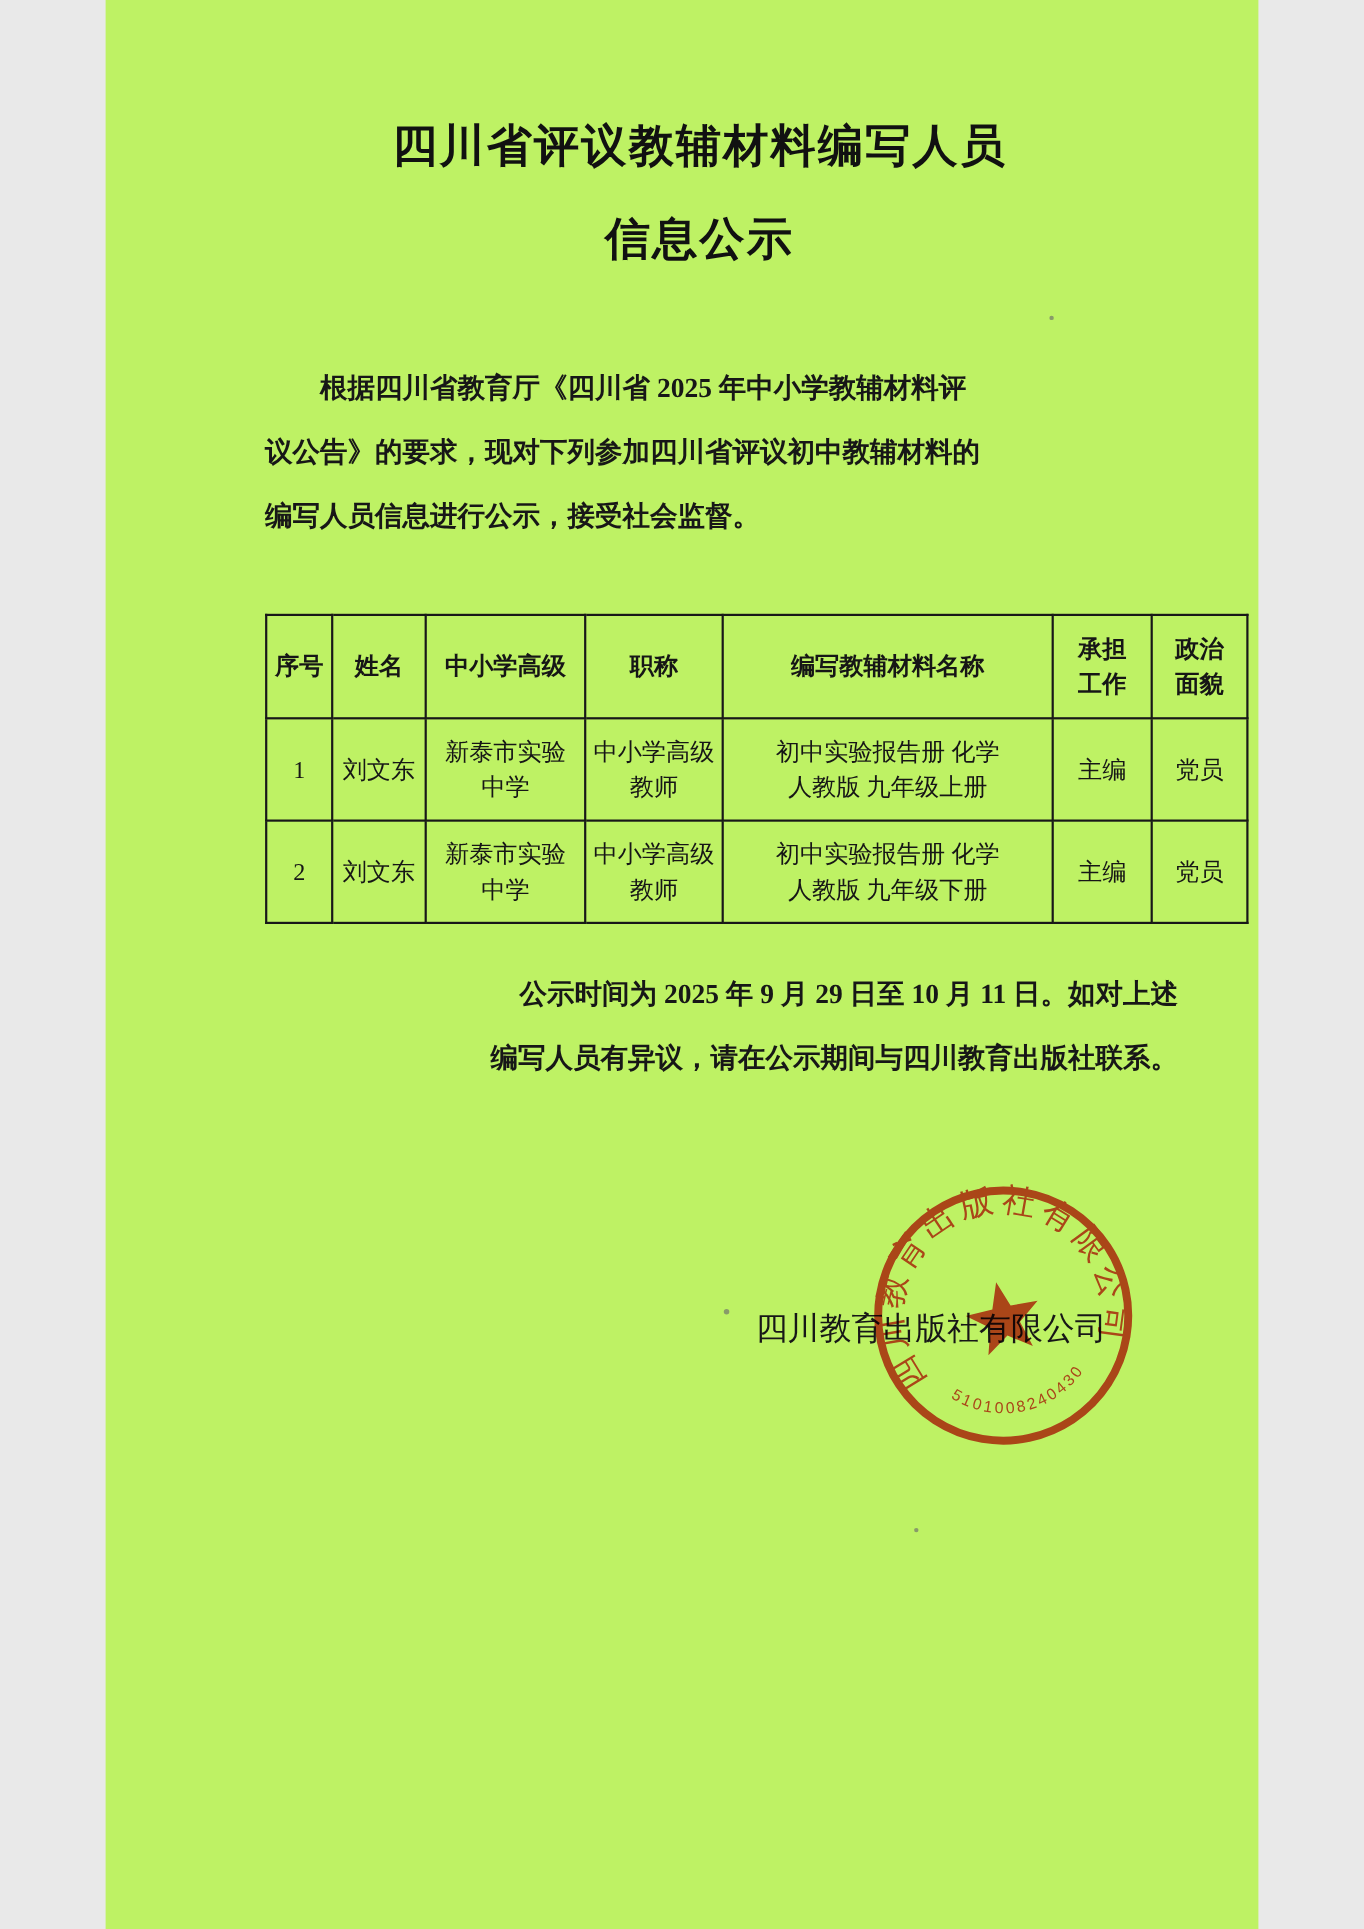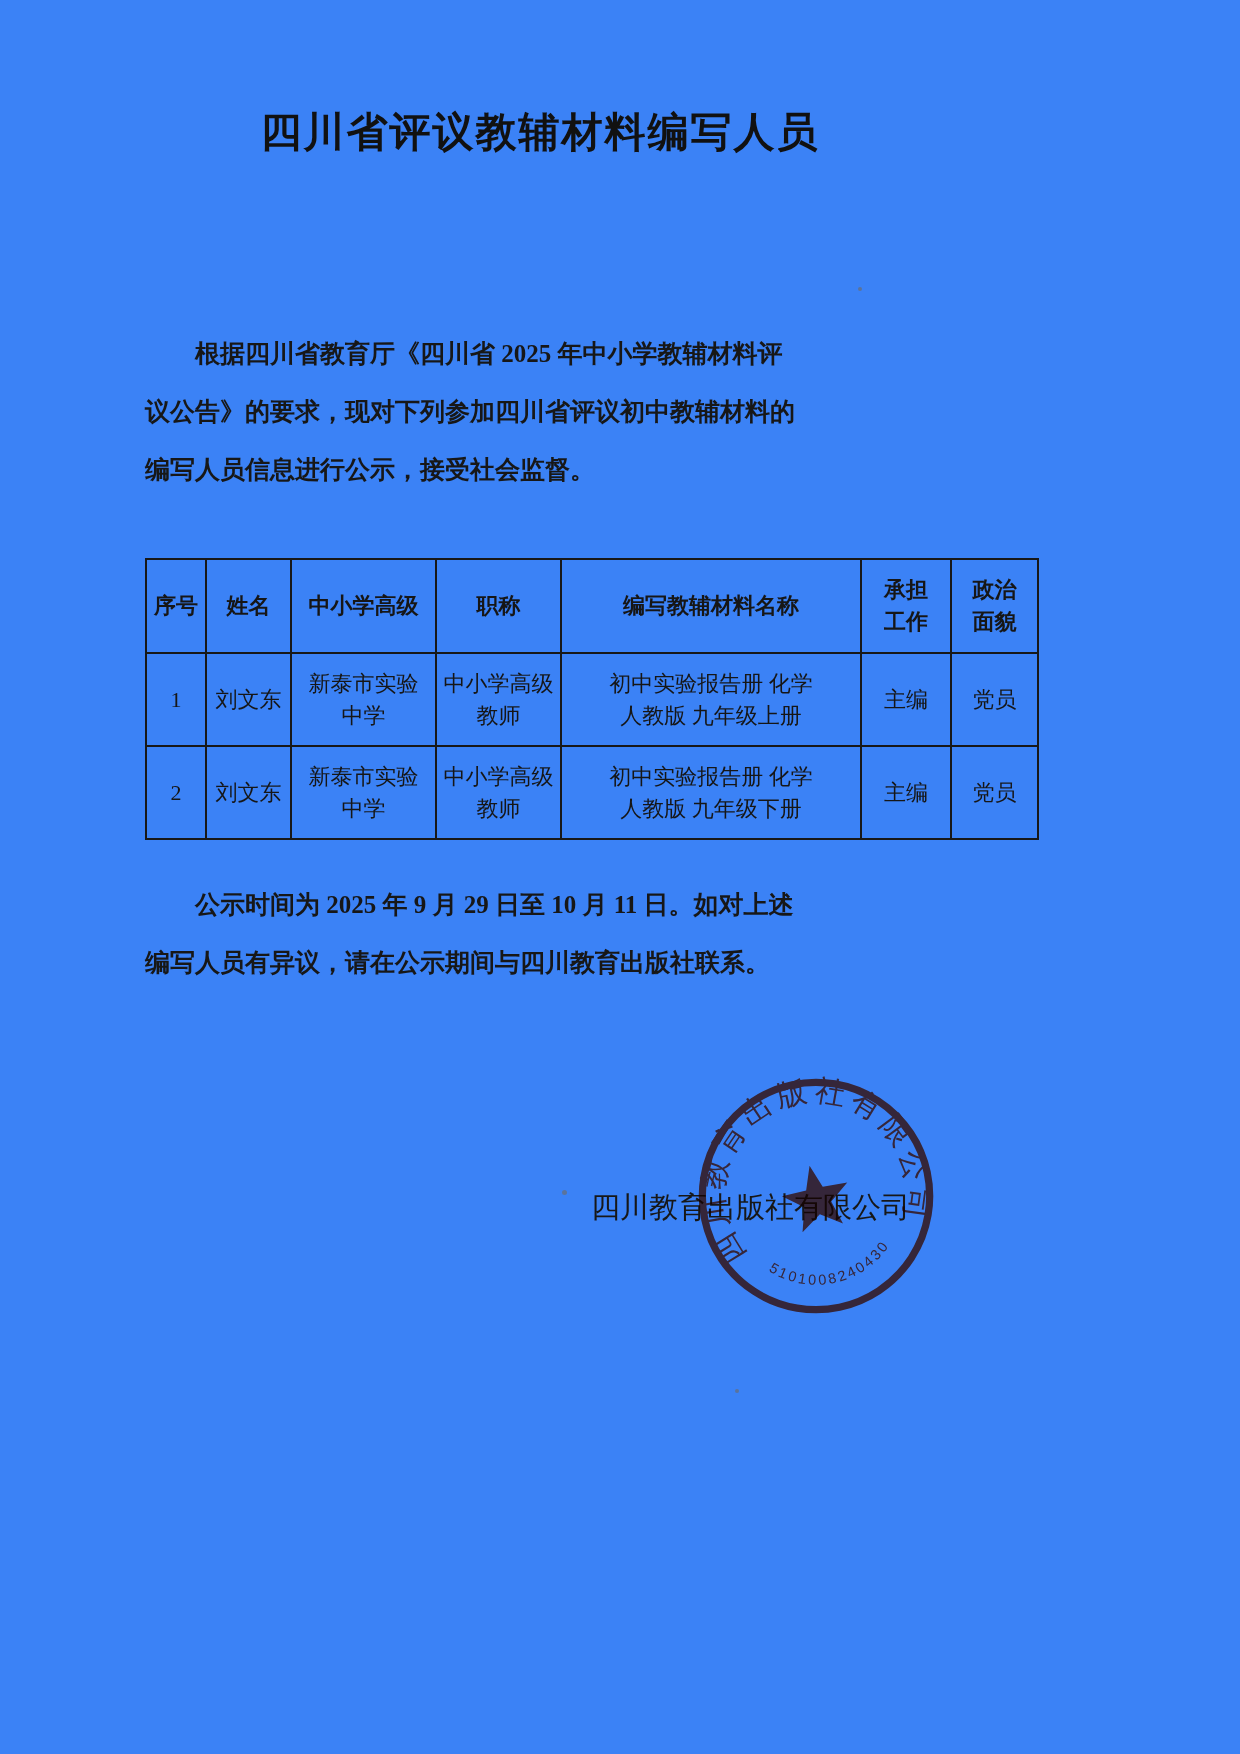"四川省评议教辅材料编写人员" .page { background: #3b82f6 -> #bef264; width: 1240px -> 1048px }
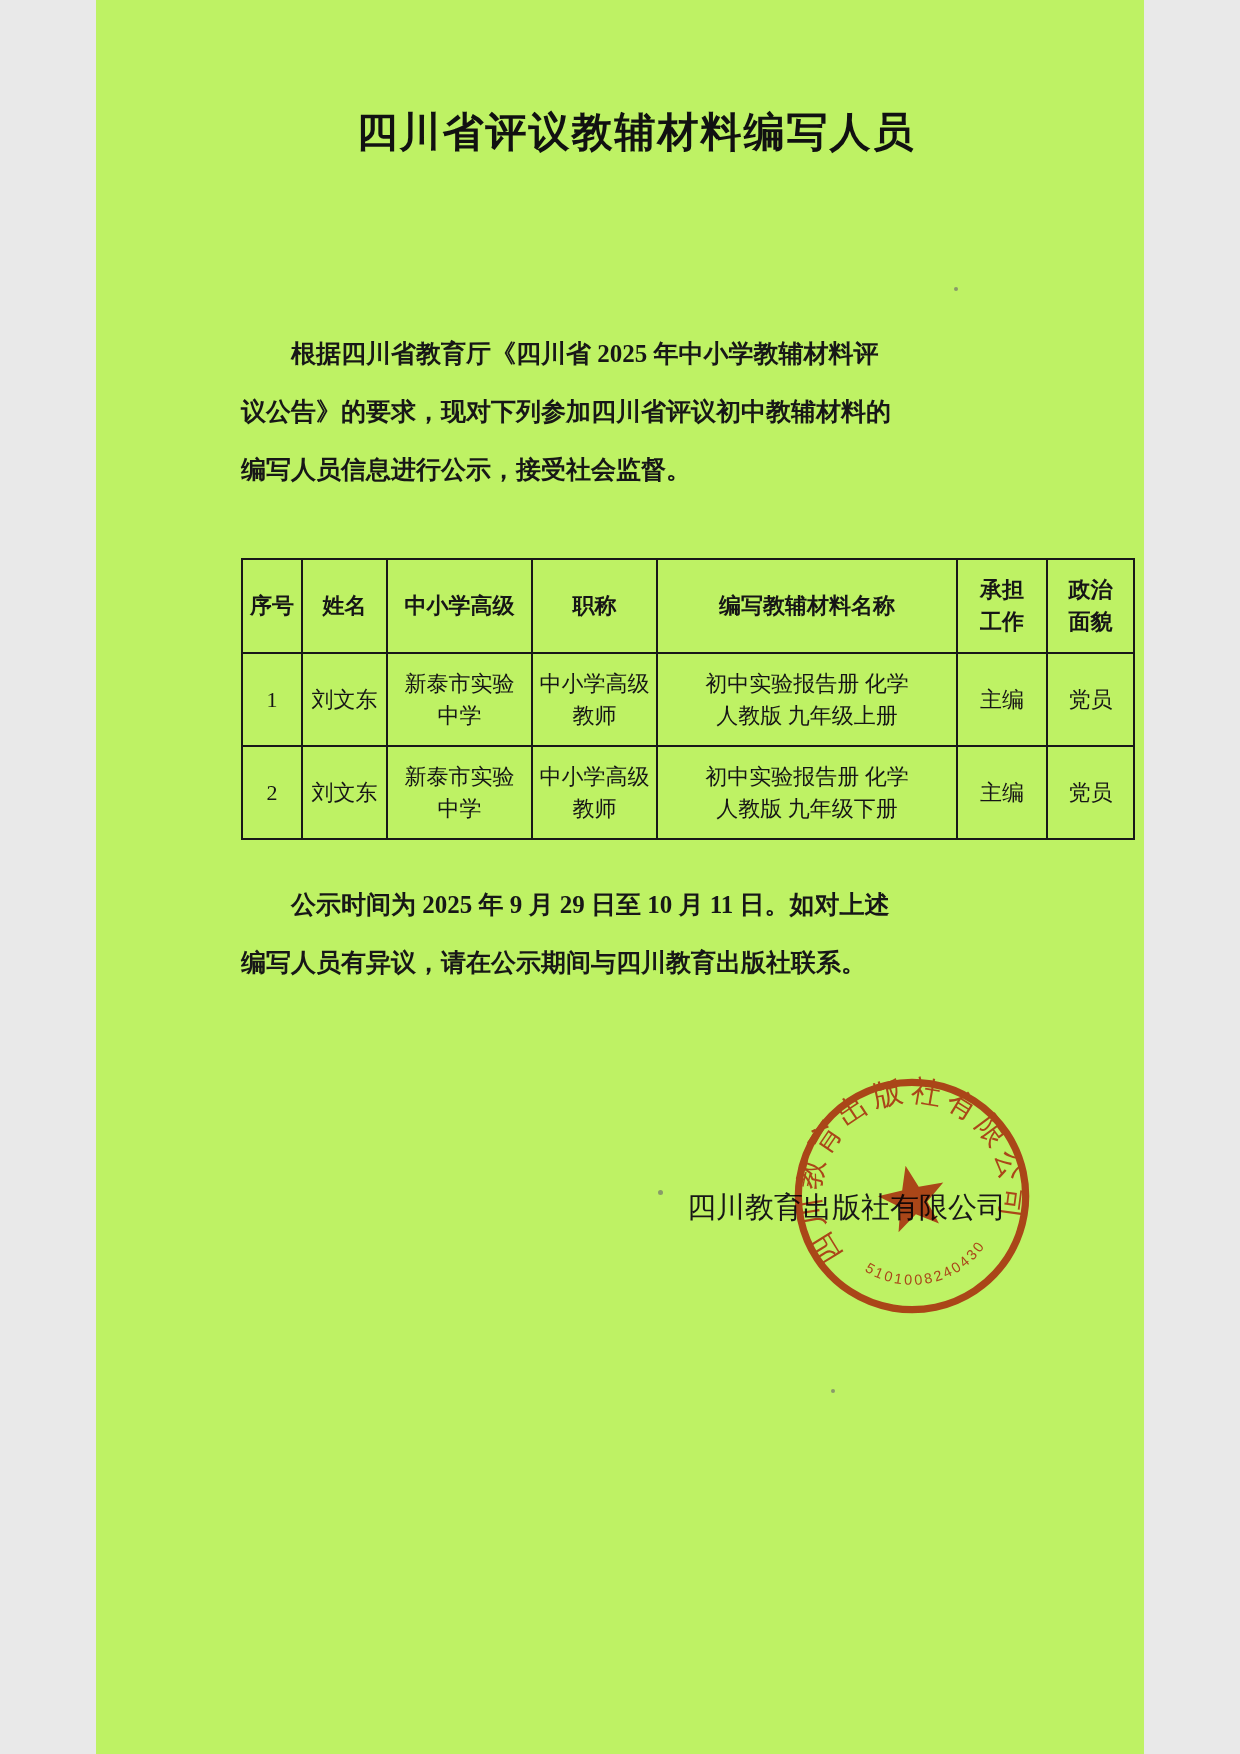"信息公示" div.doc-title { html: none -> <div>信息公示</div> }
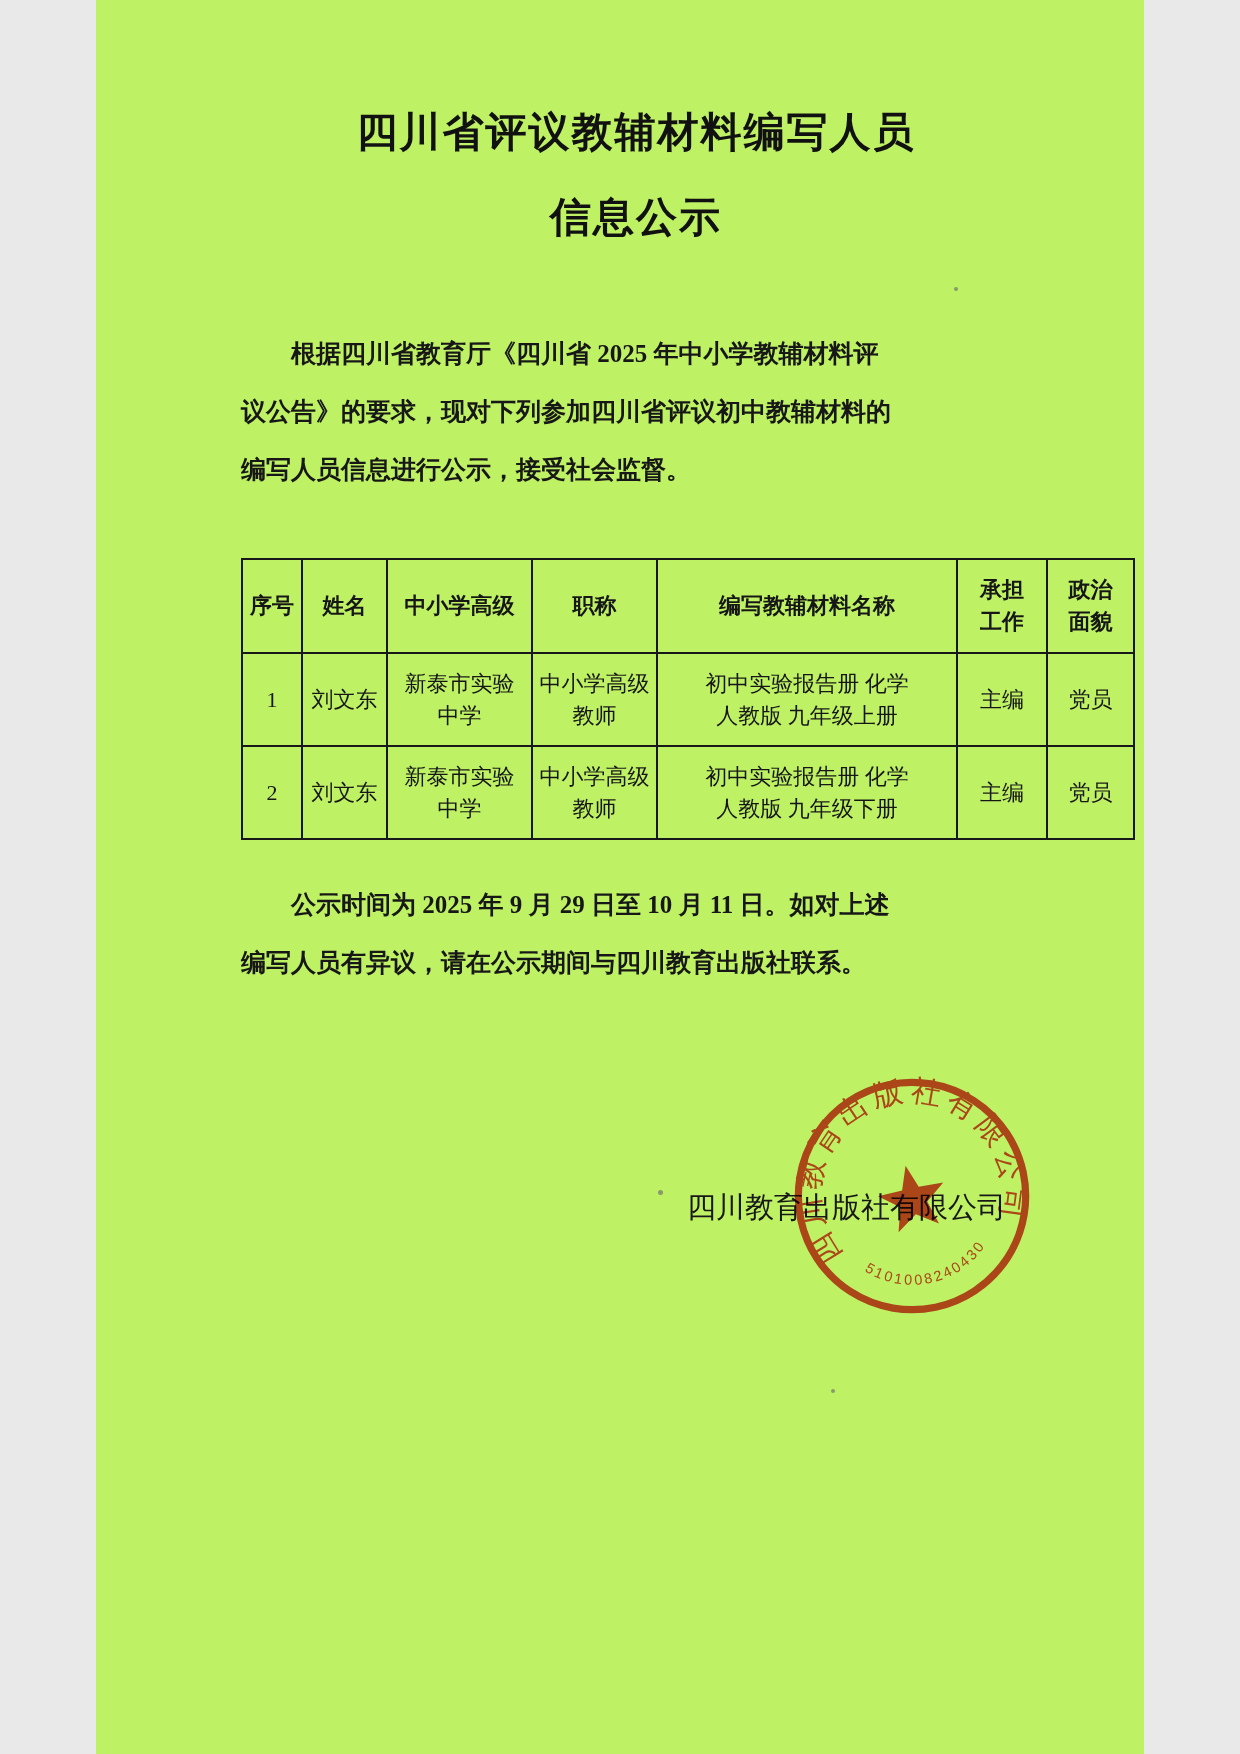"公示时间为 2025 年 9 月" .p2 { text-align: none -> right }
